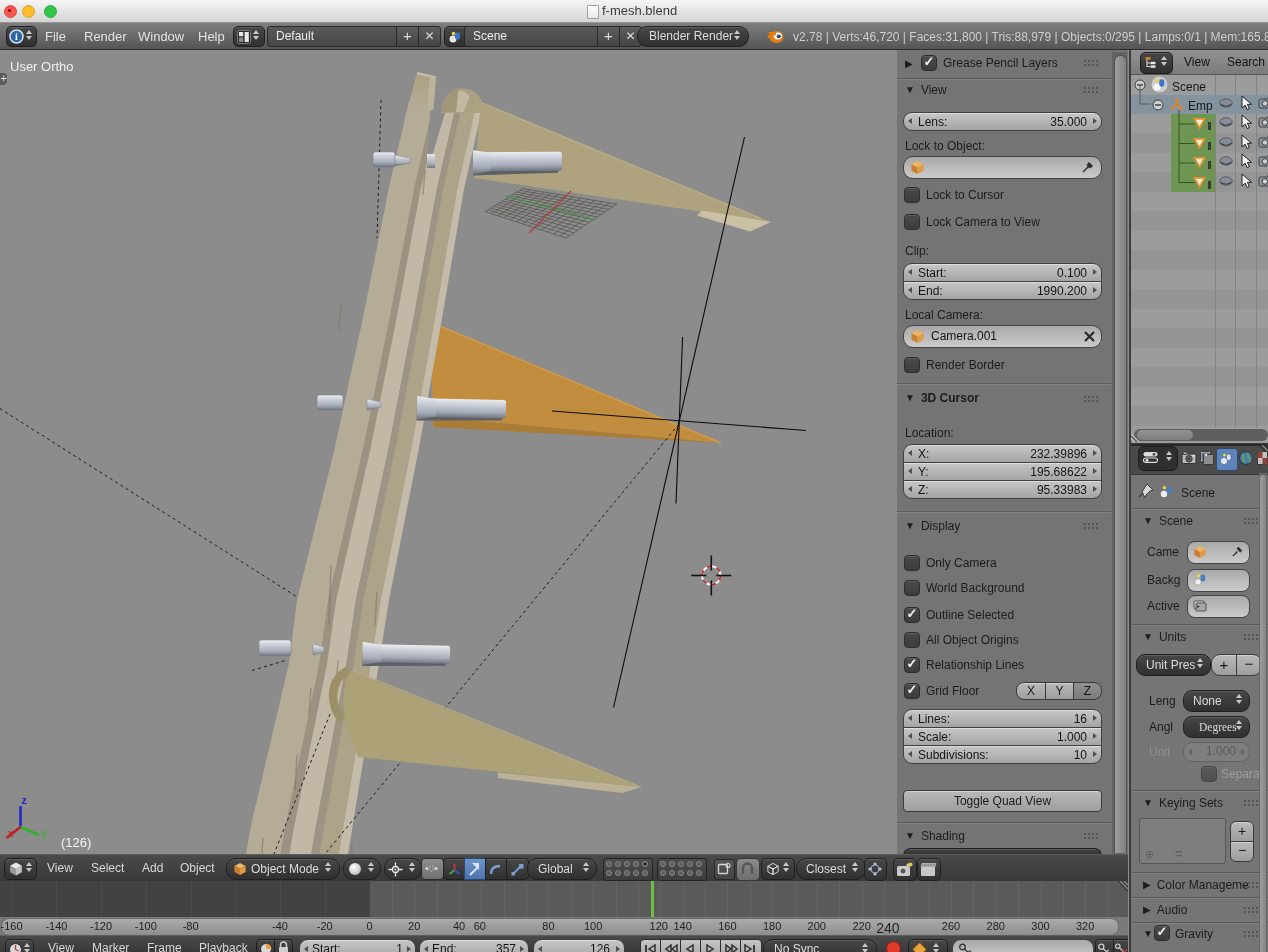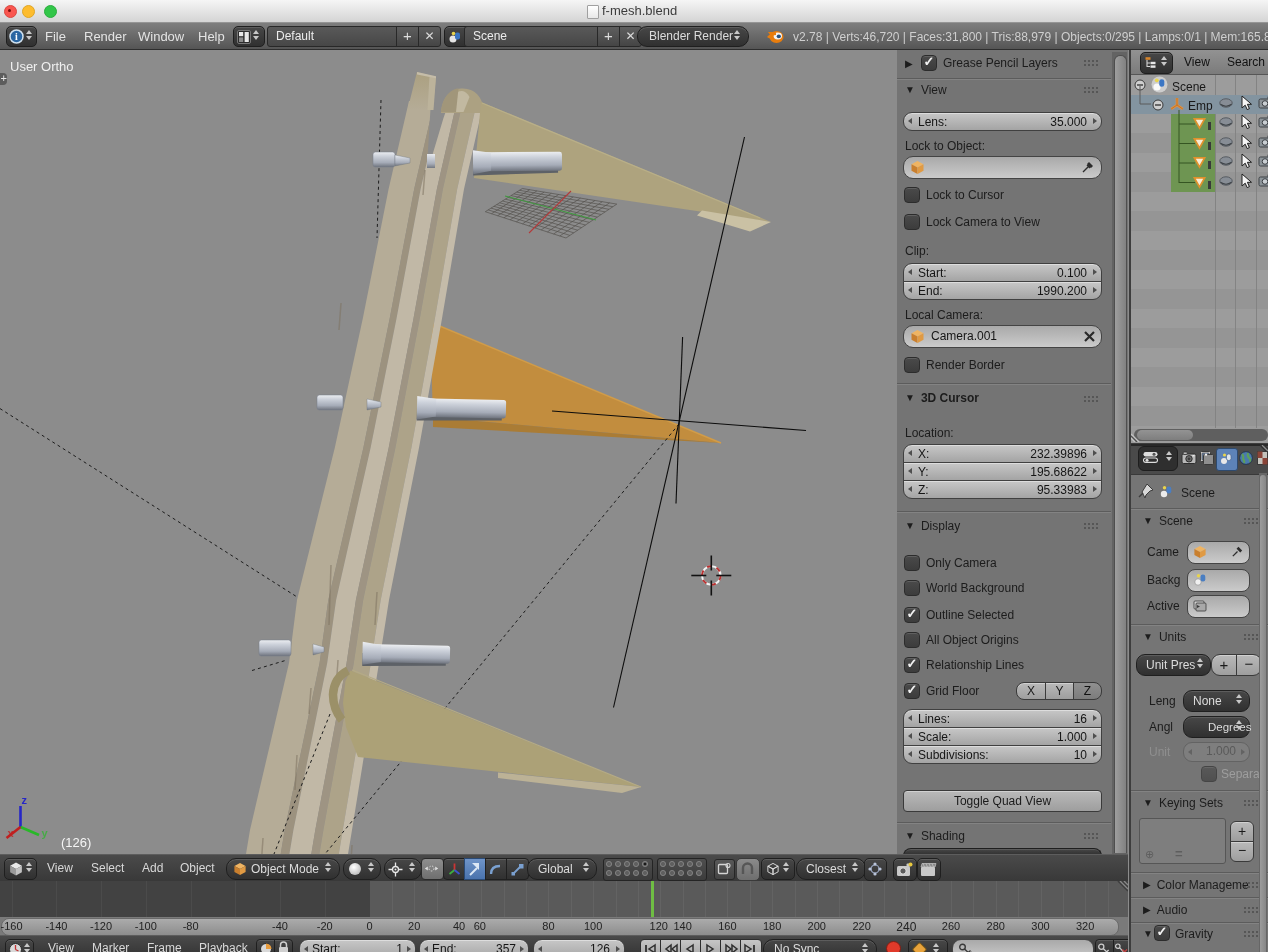"Degrees" span { font-family: none -> Liberation Serif, serif; margin-left: 24px -> 15px }
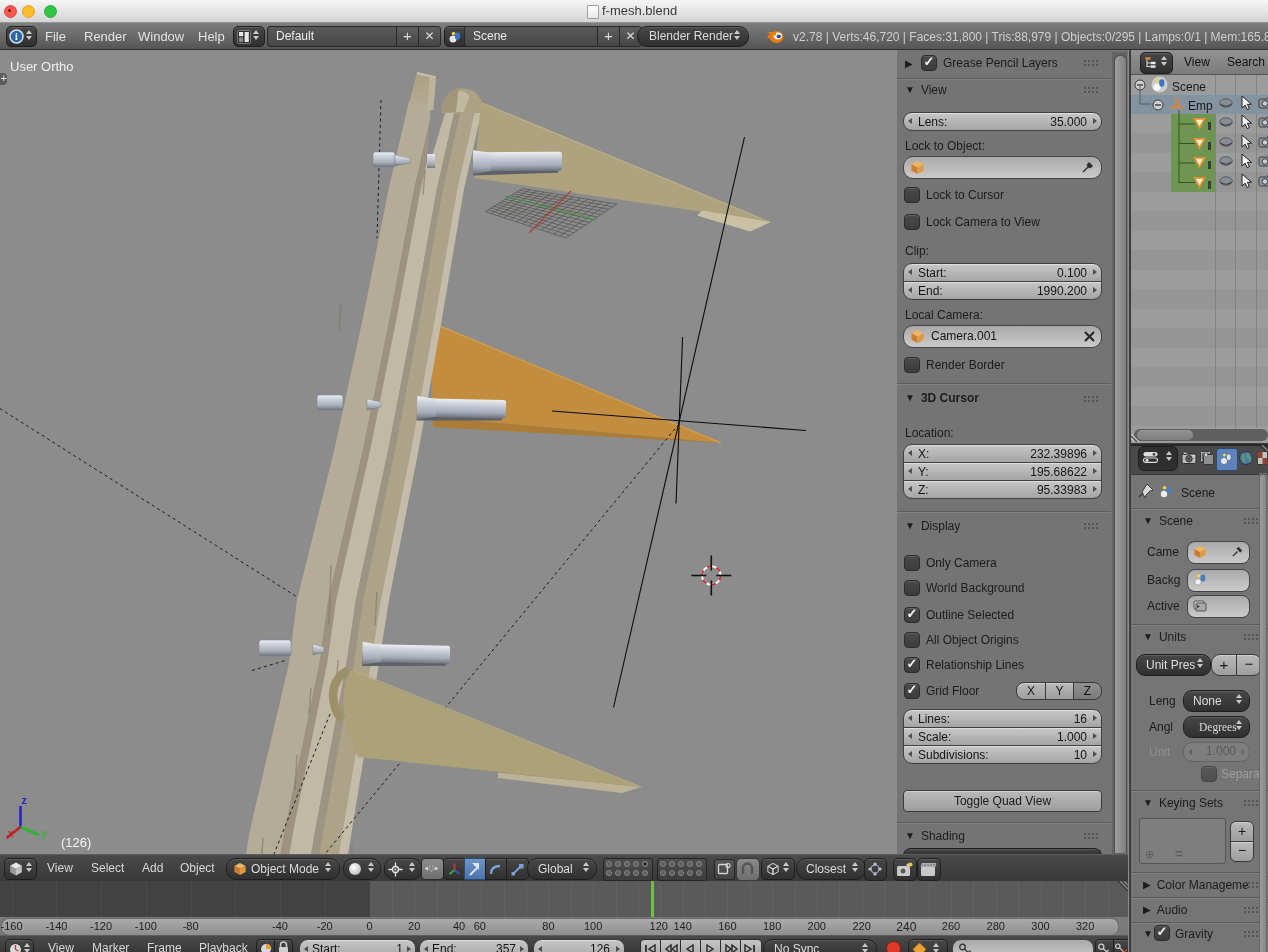"240" div.abs { font-size: 12px -> 14px; text-align: center -> none }
